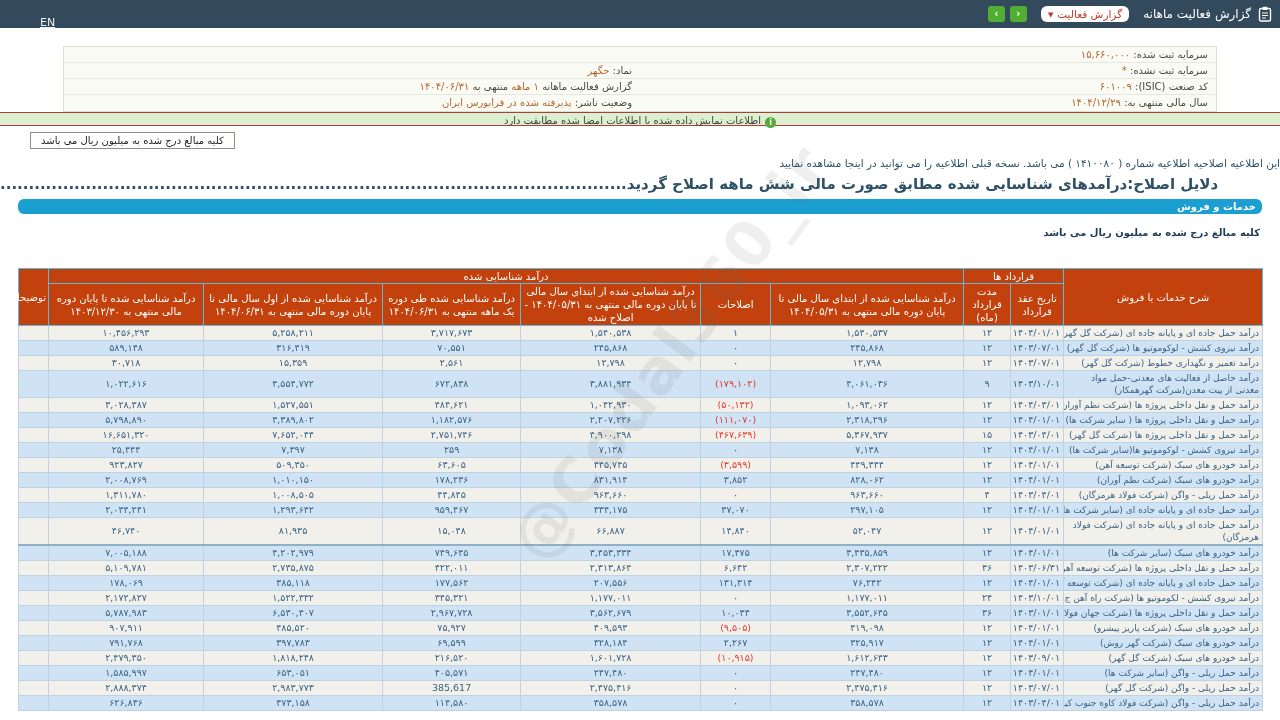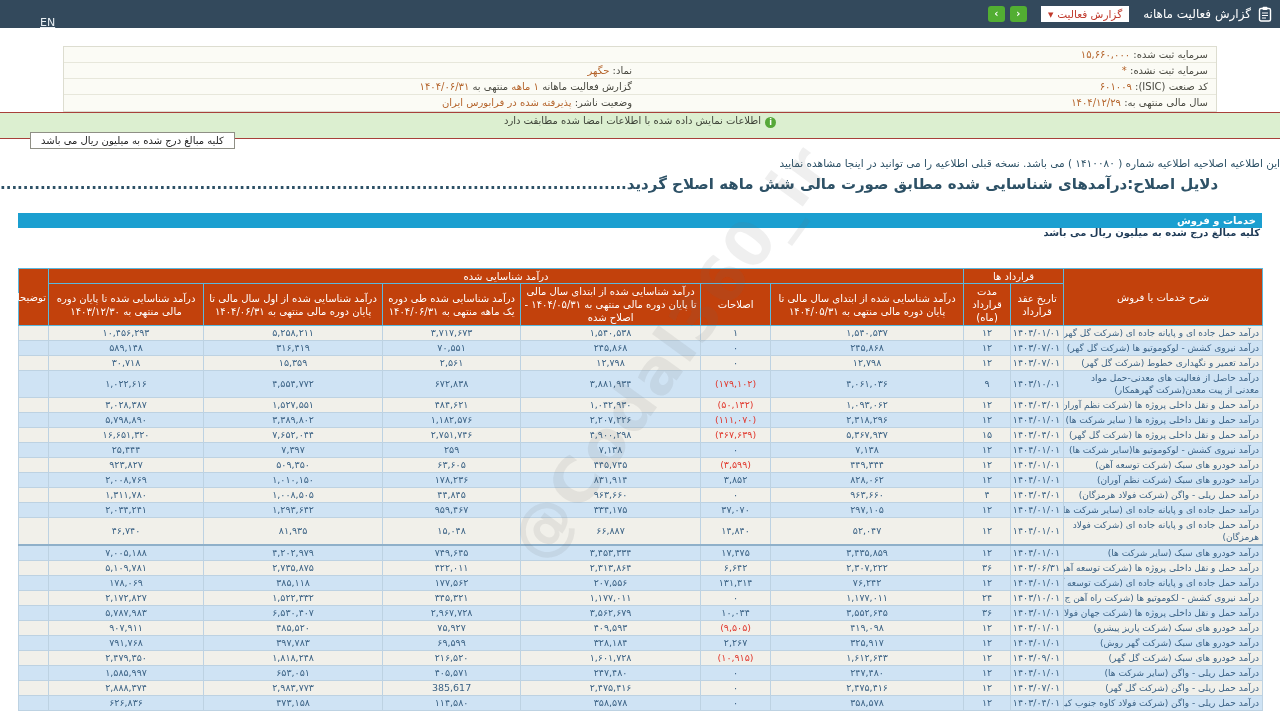"▼ گزارش فعالیت" .report-dd { border-radius: 0 -> 6px }
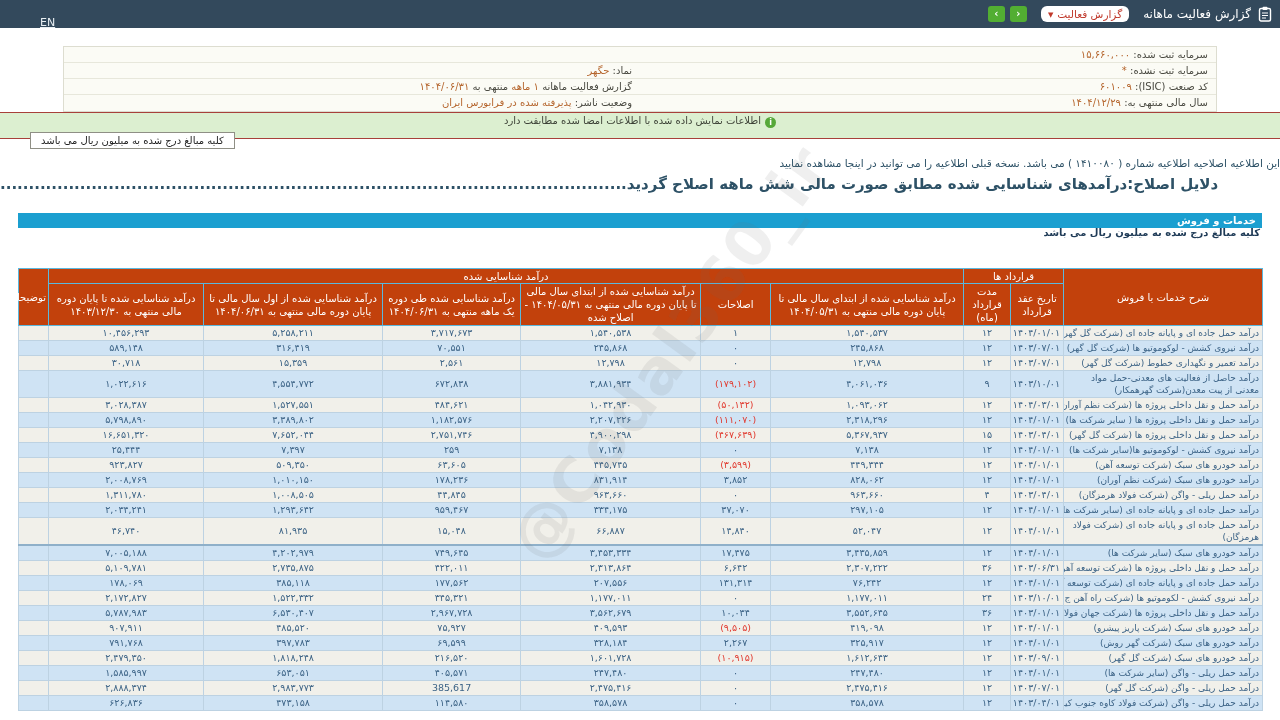"iاطلاعات نمایش داده شده با" .alert-bar { height: 27px -> 14px }
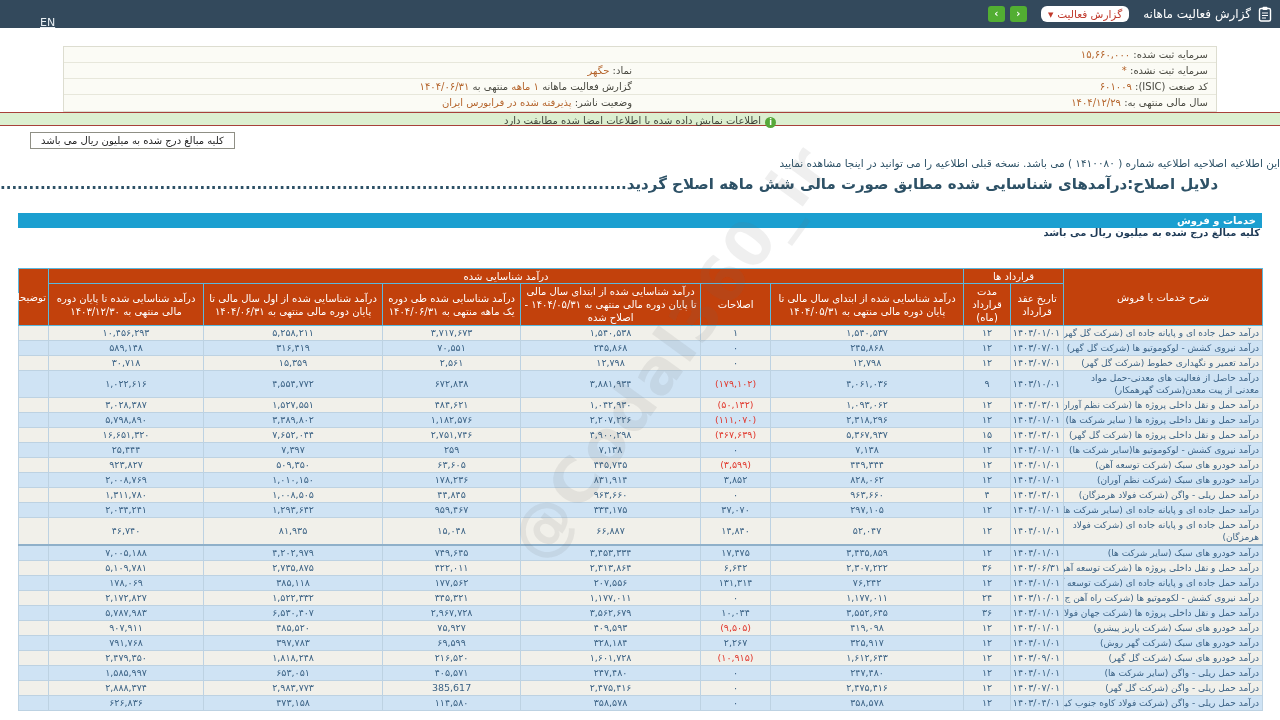"خدمات و فروش" .section-bar { border-radius: none -> 6px; top: 213px -> 199px }
